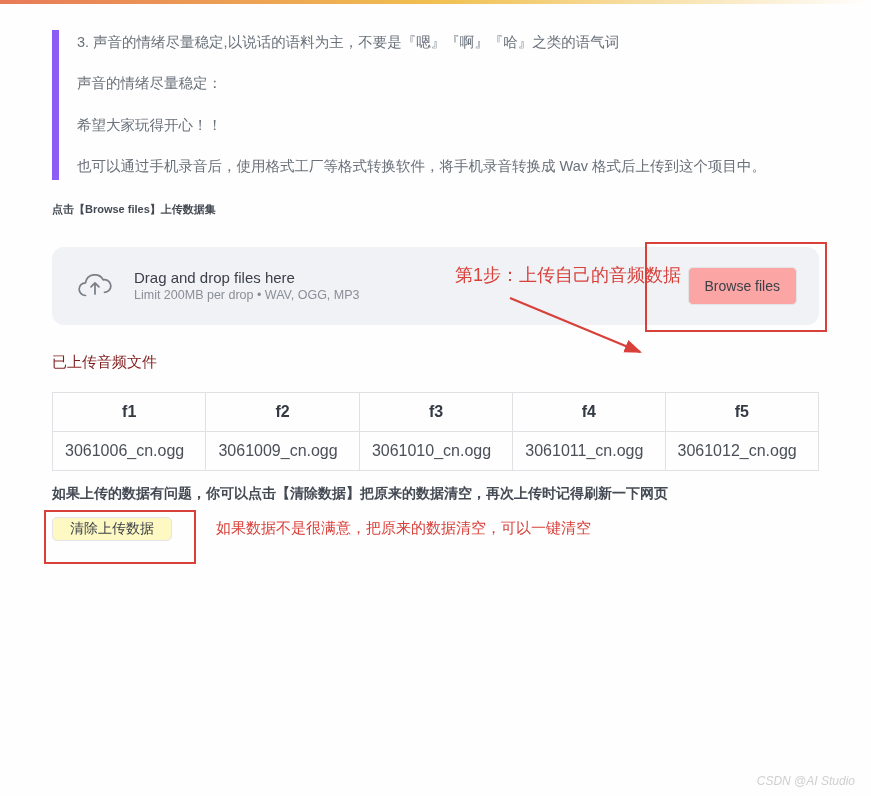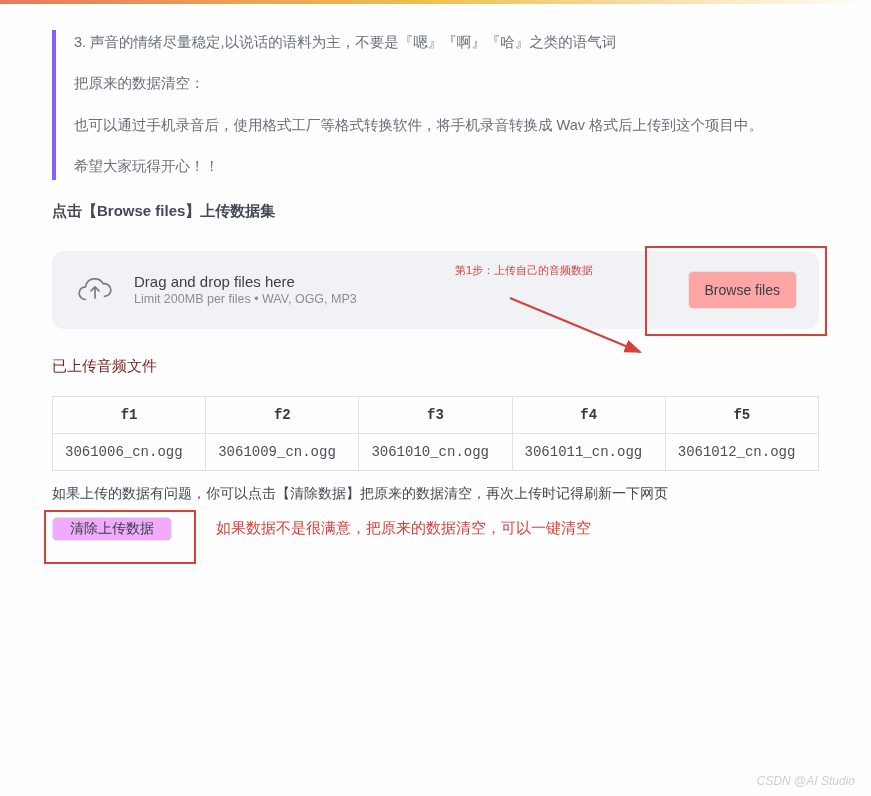"3. 声音的情绪尽量稳定,以说话的语料为主，不要是『嗯』『啊』『哈』之类的语气词" .quote-block { border-left: 4px solid #8b5cf6 -> 7px solid #8b5cf6 }
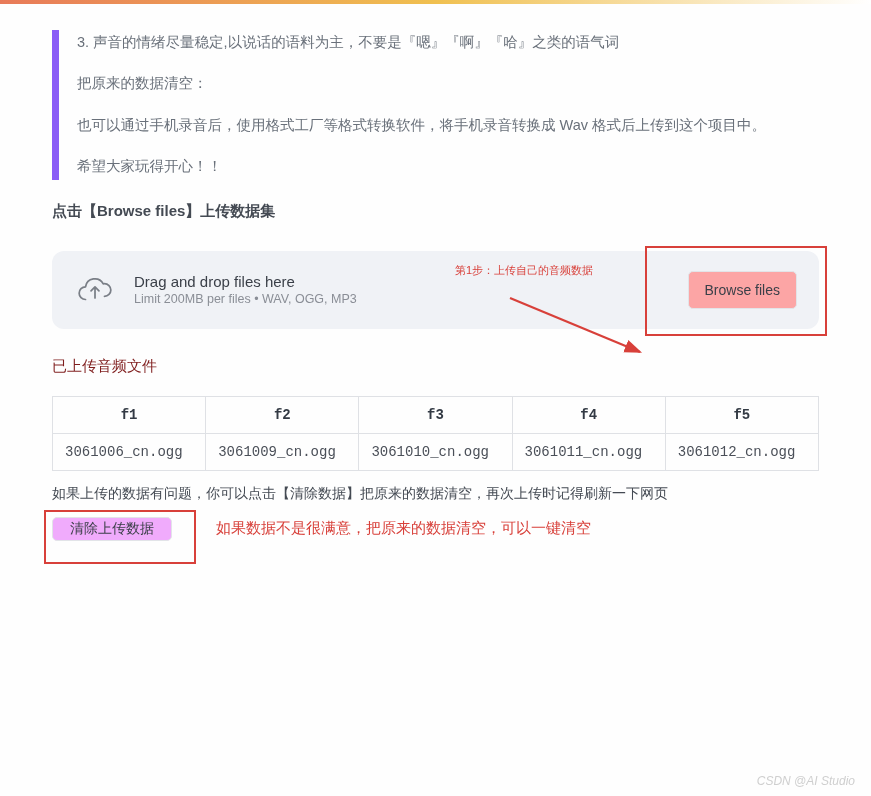"把原来的数据清空：" p { text: 把原来的数据清空 -> 声音的情绪尽量稳定 }
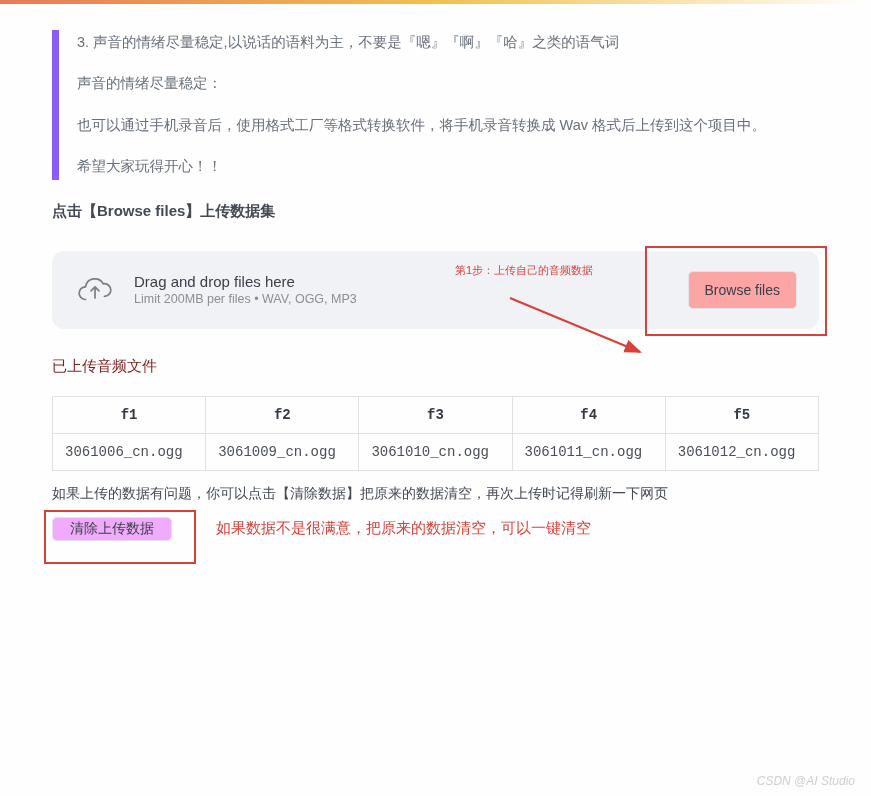"也可以通过手机录音后，使用格式工厂等格式转换软件，将手机录音转换成 Wav" p { order: before "希望大家玩得开心！！" -> after "希望大家玩得开心！！" }
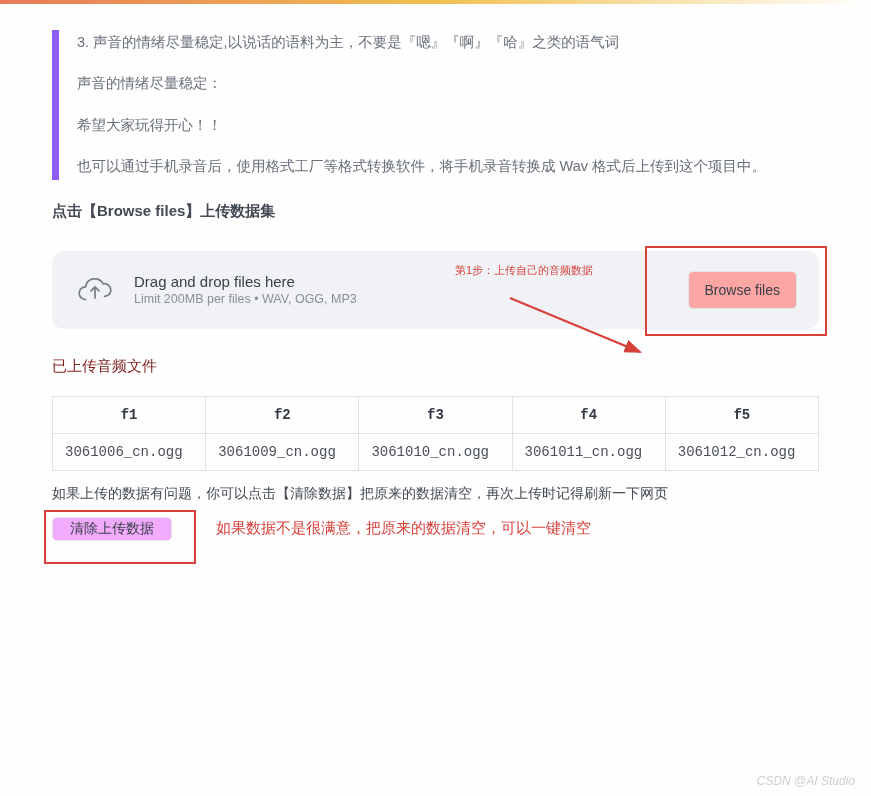"点击【Browse files】上传数据集" .section-heading { font-size: 15px -> 11px }
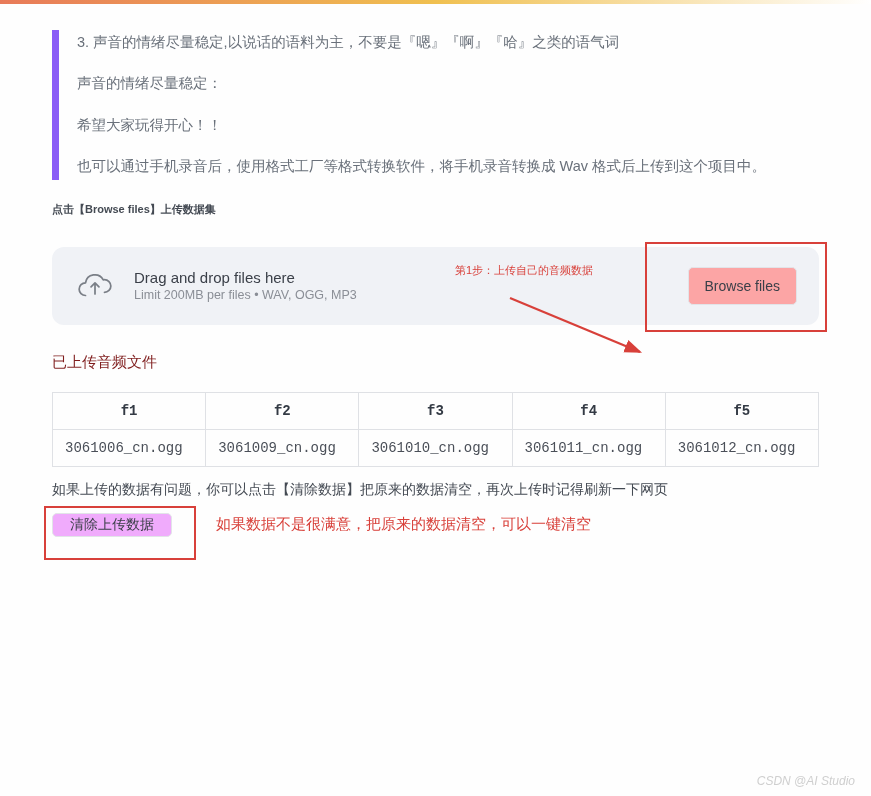"第1步：上传自己的音频数据" .annotation-1 { font-size: 11px -> 18px }
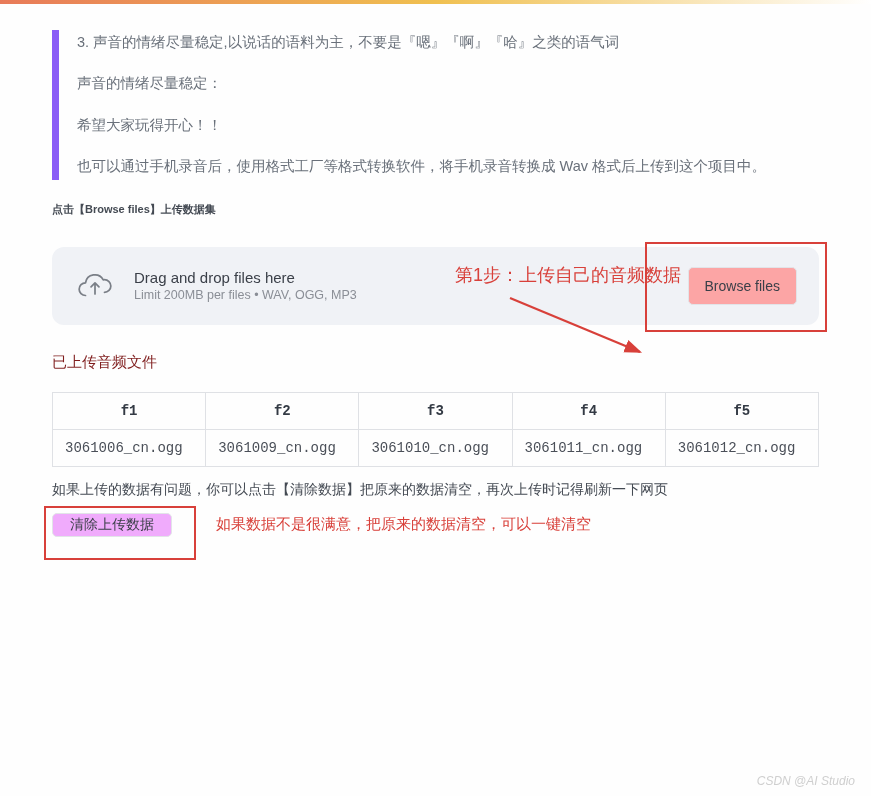"Limit 200MB per files •" div.limit { text: files -> drop }
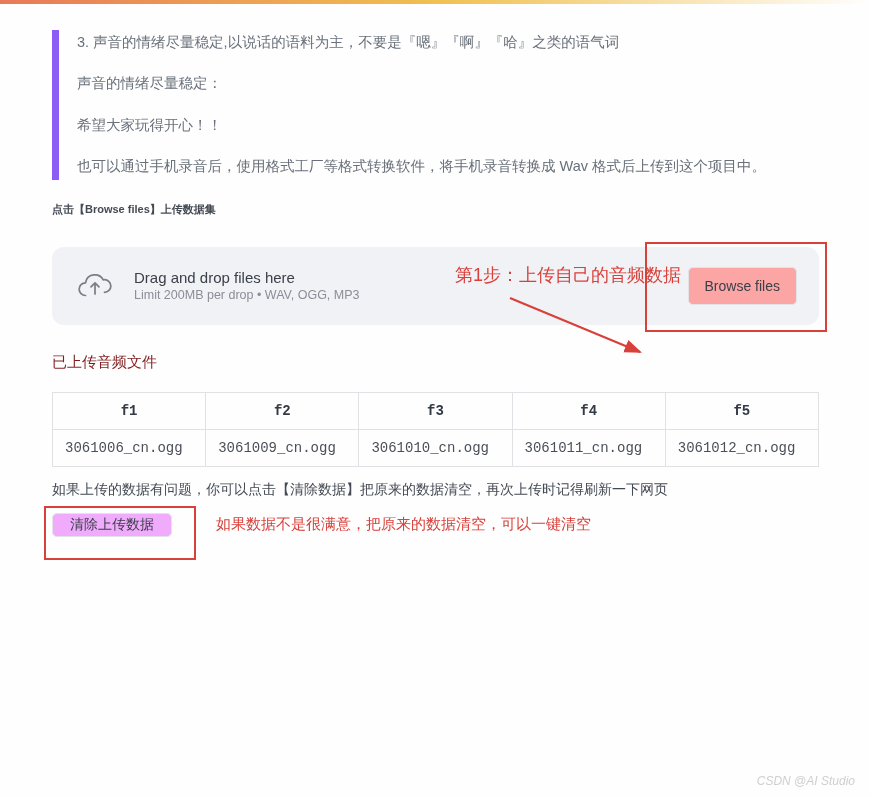"f1" th, td { font-family: Liberation Mono, monospace -> none; font-size: 14px -> 16px }
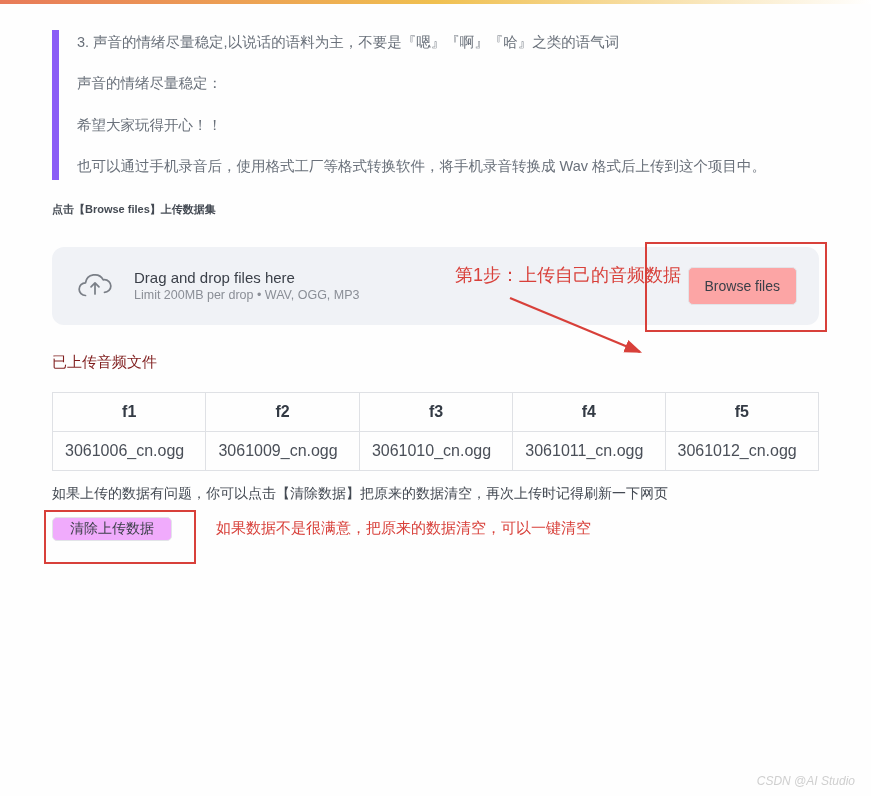"如果上传的数据有问题，你可以点击【清除数据】把原来的数据清空，再次上传时记得刷新" .hint-text { font-weight: none -> bold }
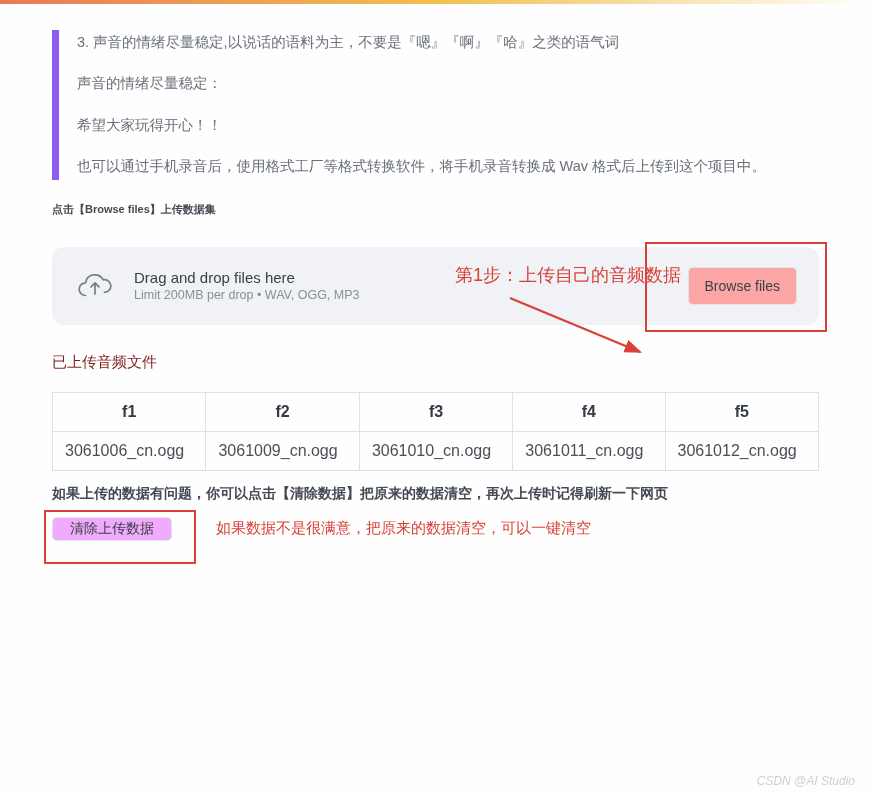"清除上传数据" .clear-btn { background: #f0abfc -> #fef9c3 }
